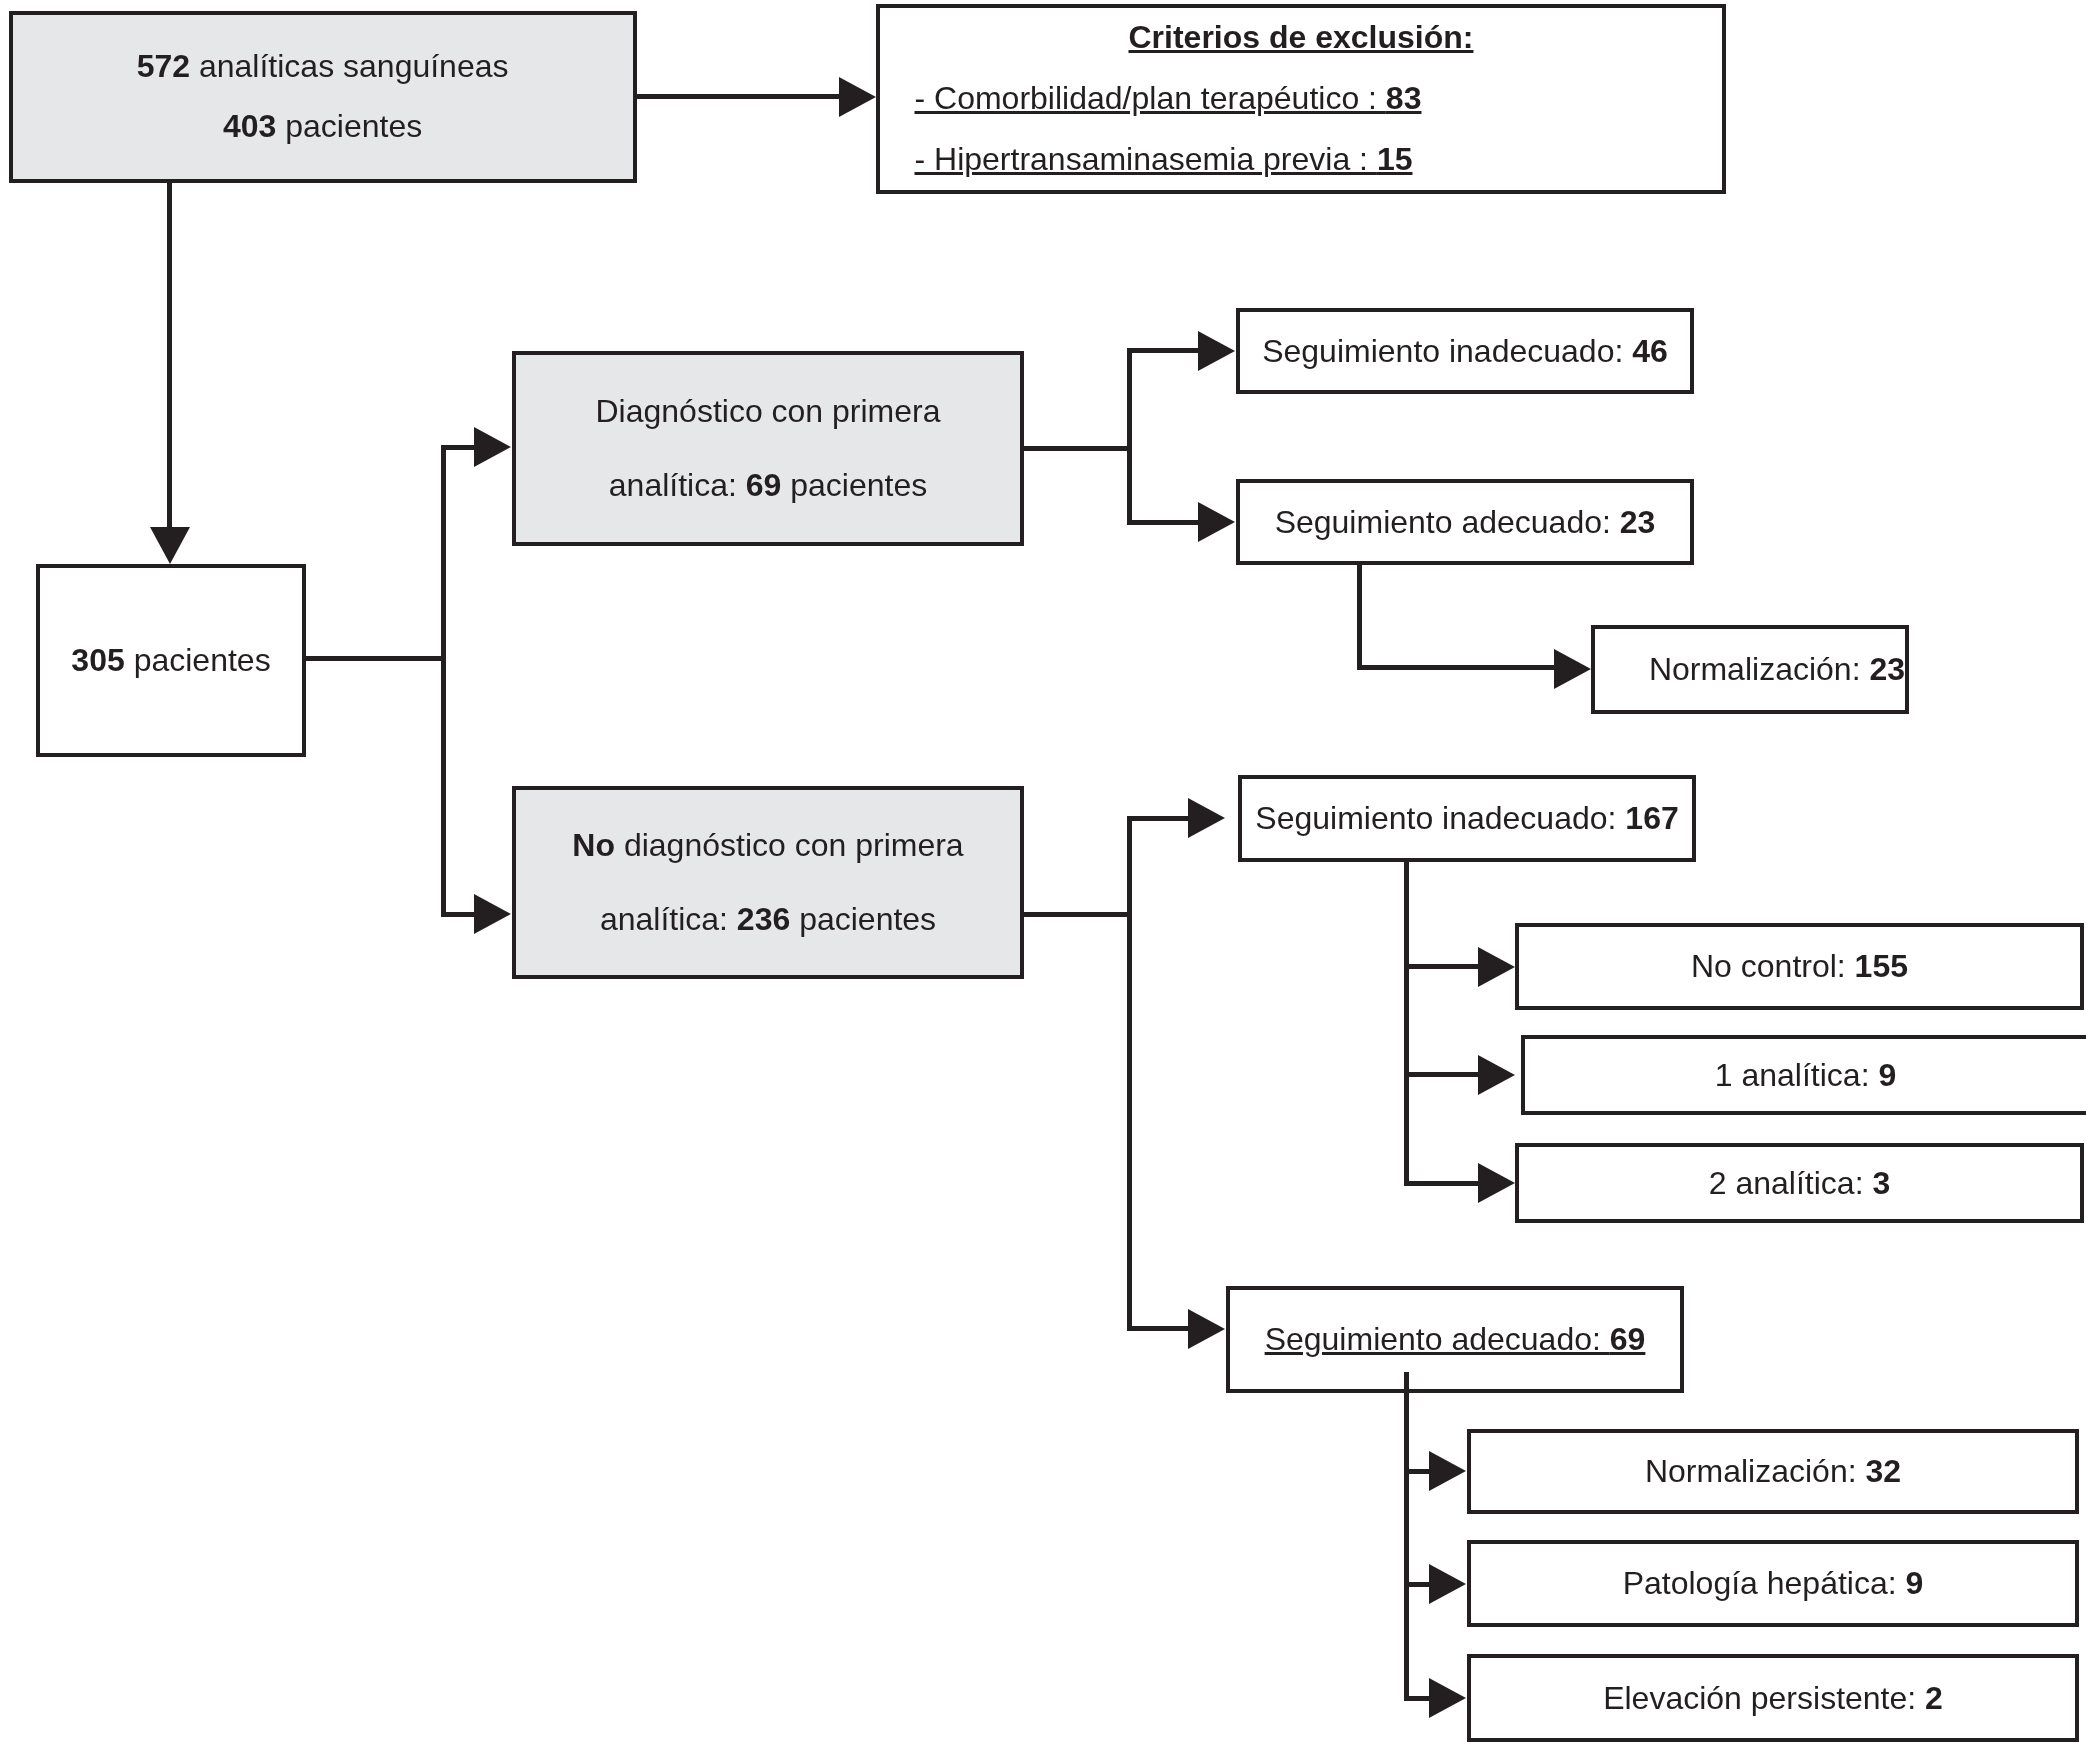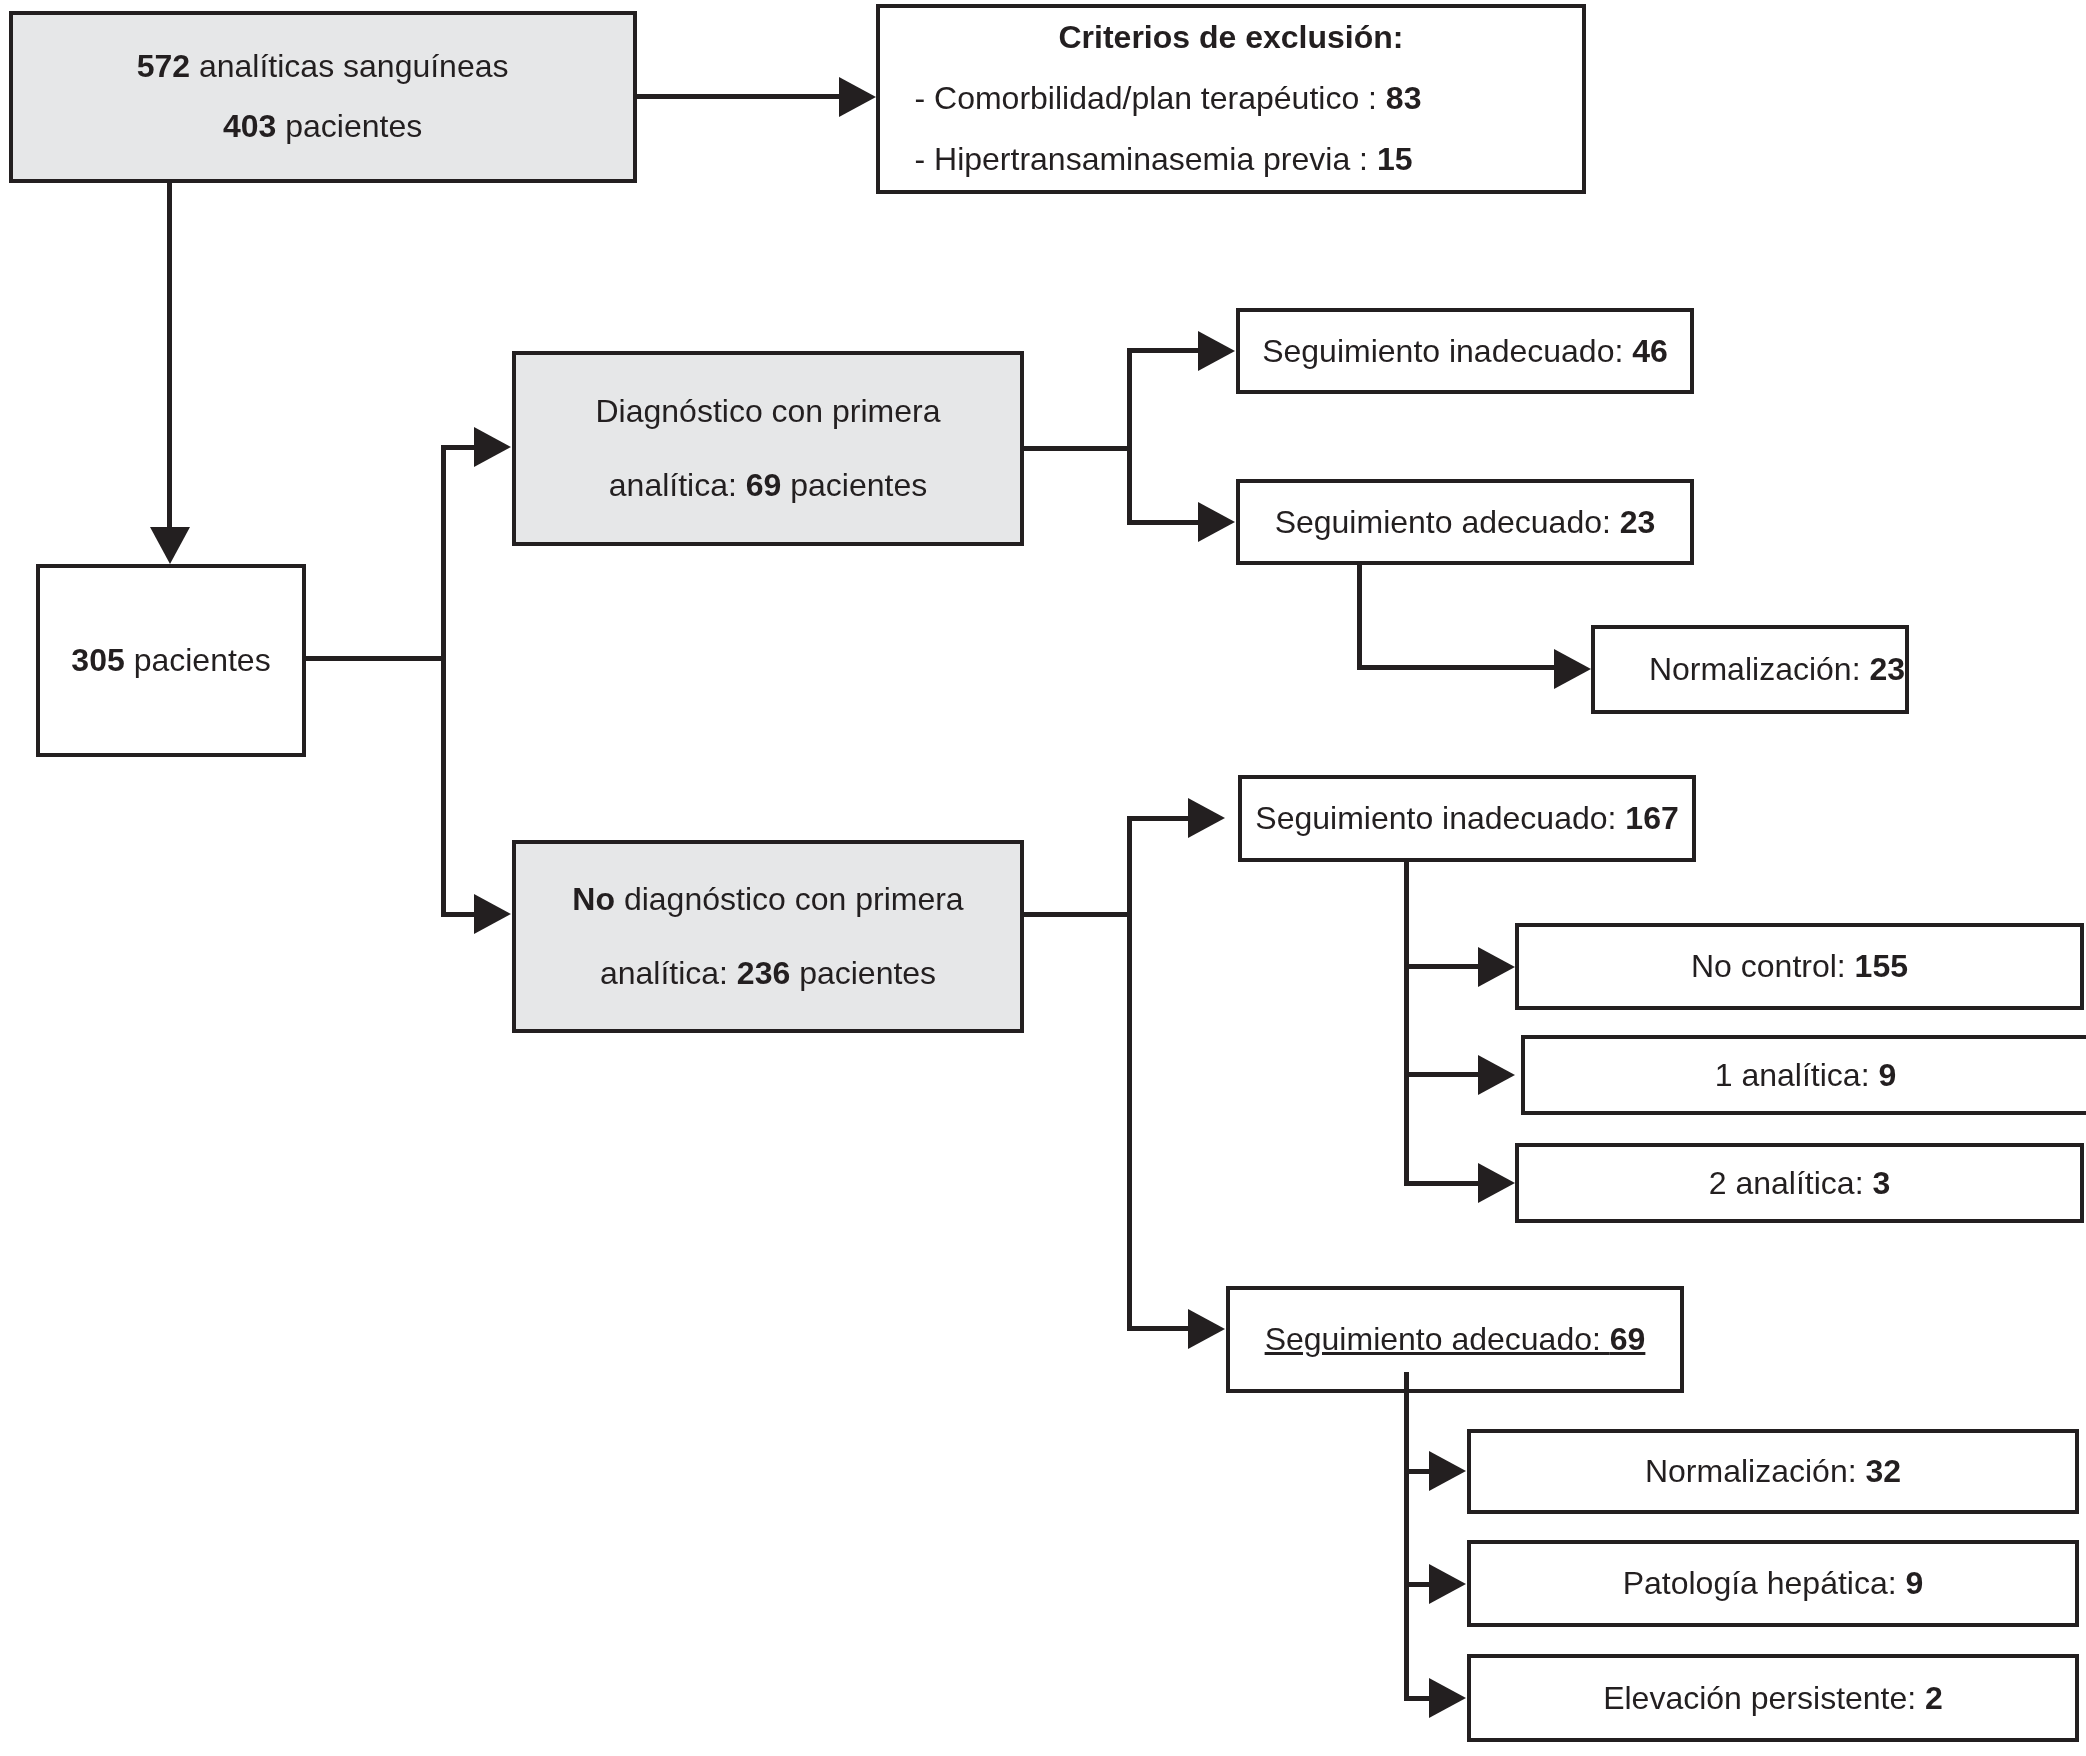"Criterios de exclusión:" div.box { text-decoration: none -> underline; width: 710px -> 850px }
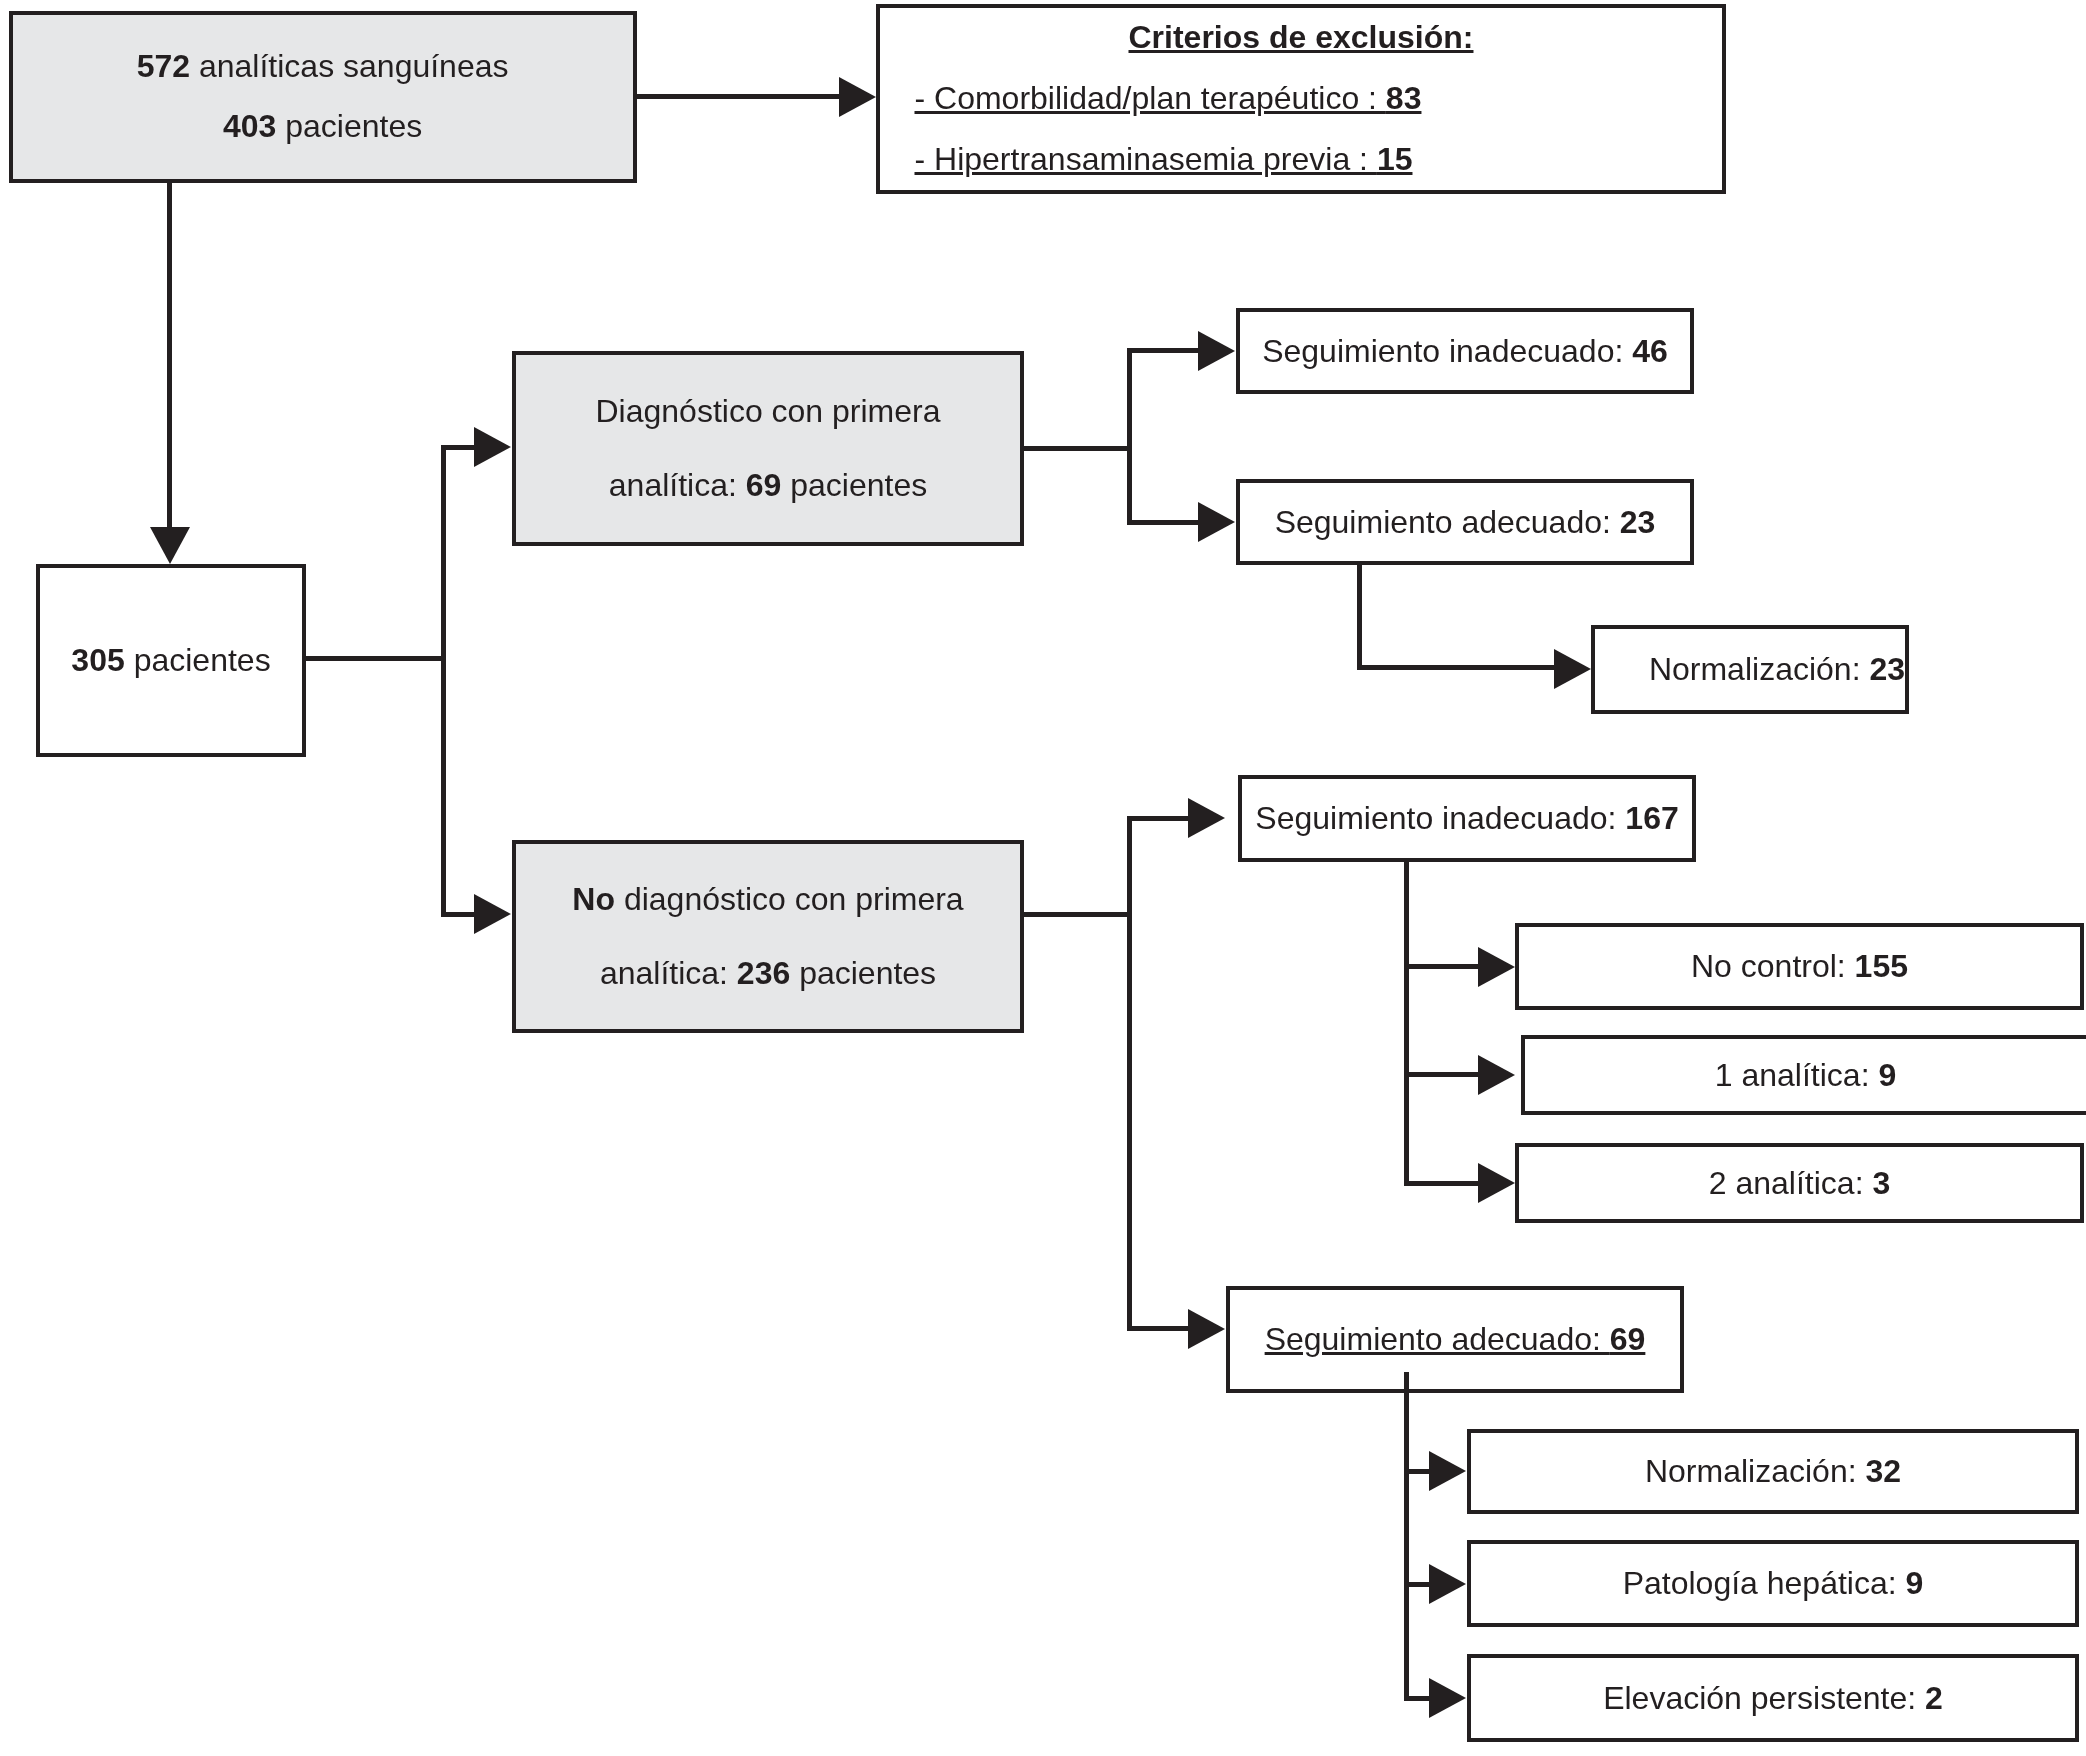"No diagnóstico con primera" div.box { top: 840px -> 786px }
